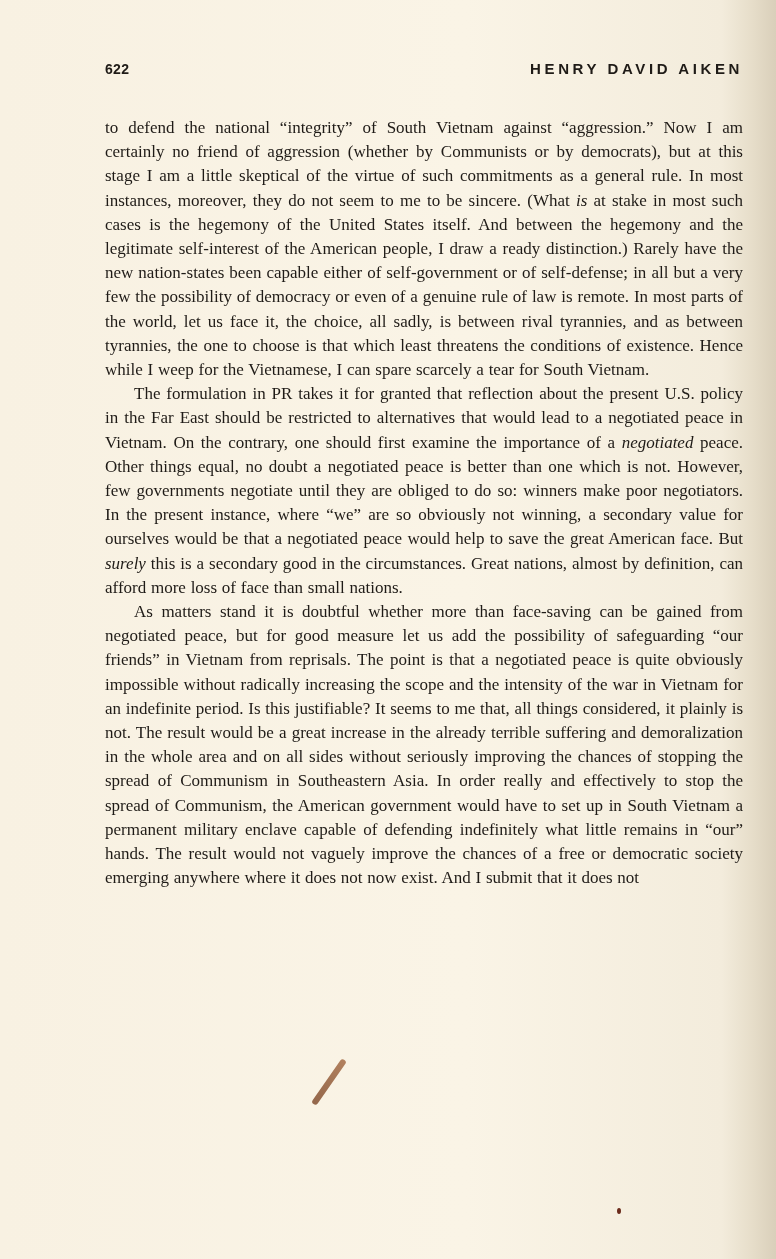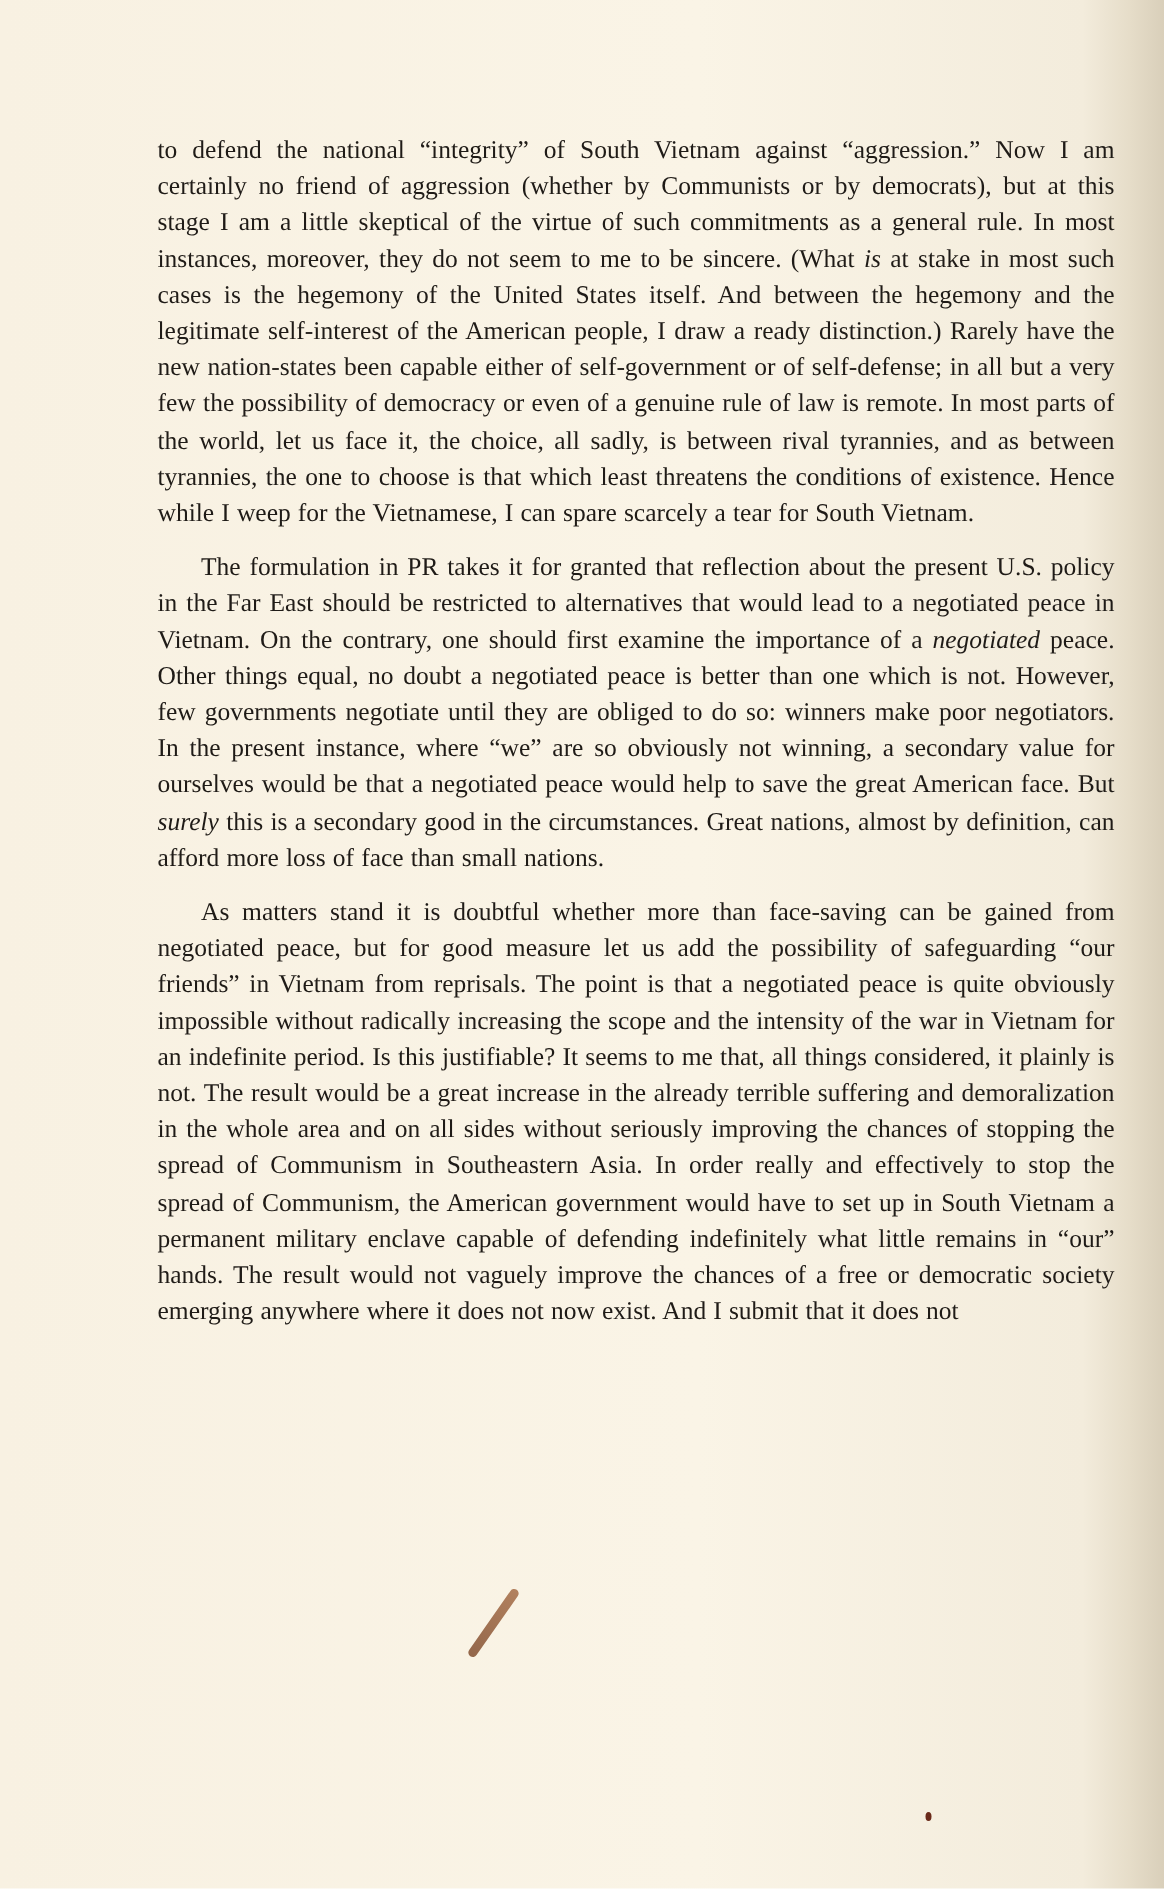"622" div.running-head { html: none -> <div> <span>622</span> <span>HENRY DAVID AIKEN</span> </div> }
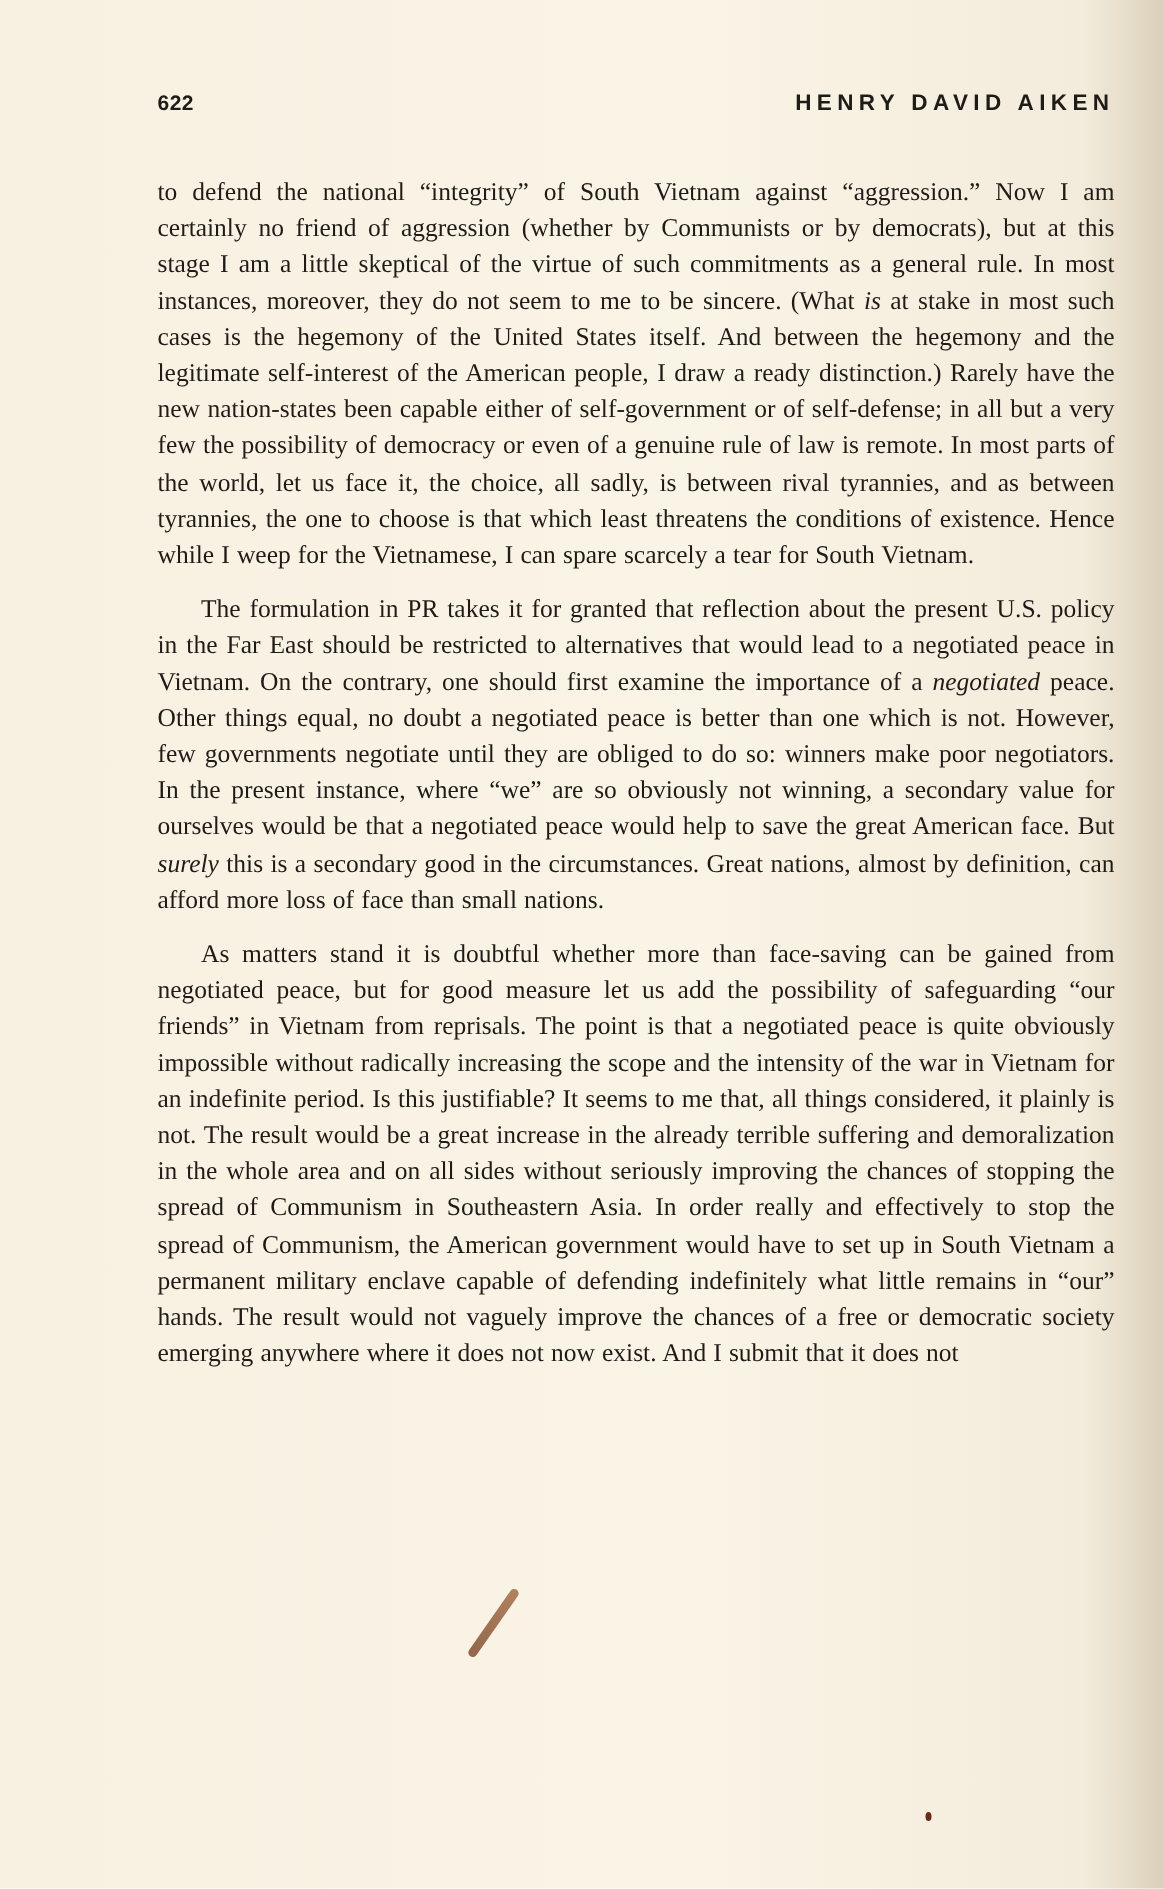"The formulation in PR takes" .para + .para { margin-top: 12px -> 0 }
